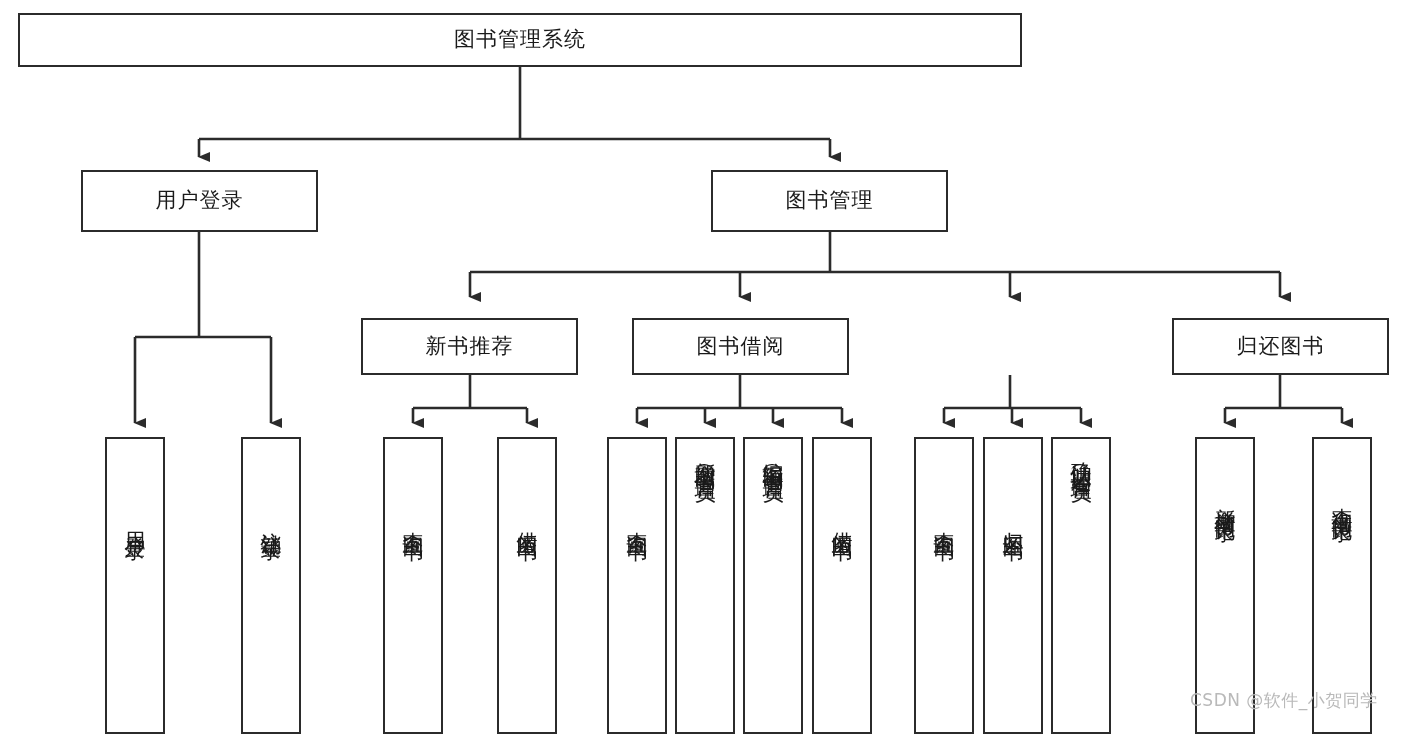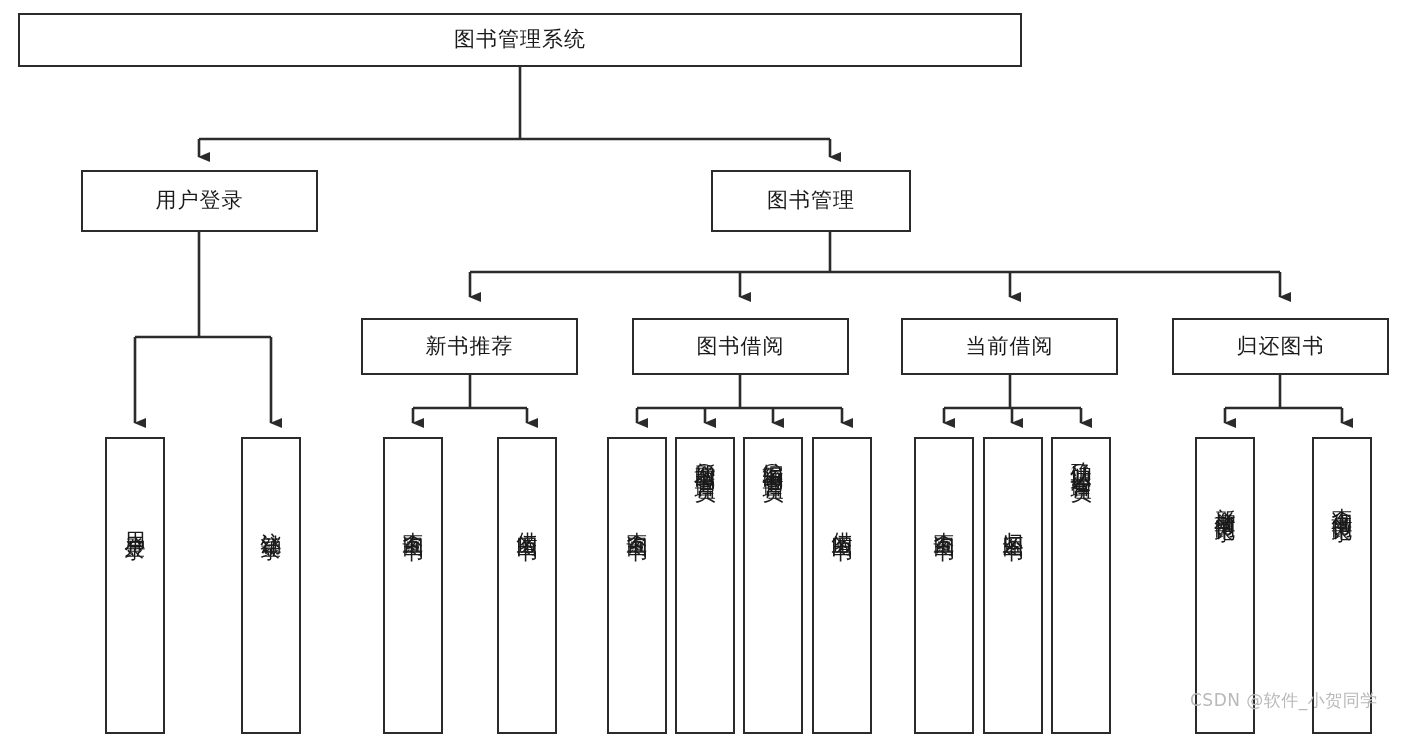"图书管理" div.node { width: 200px -> 237px }
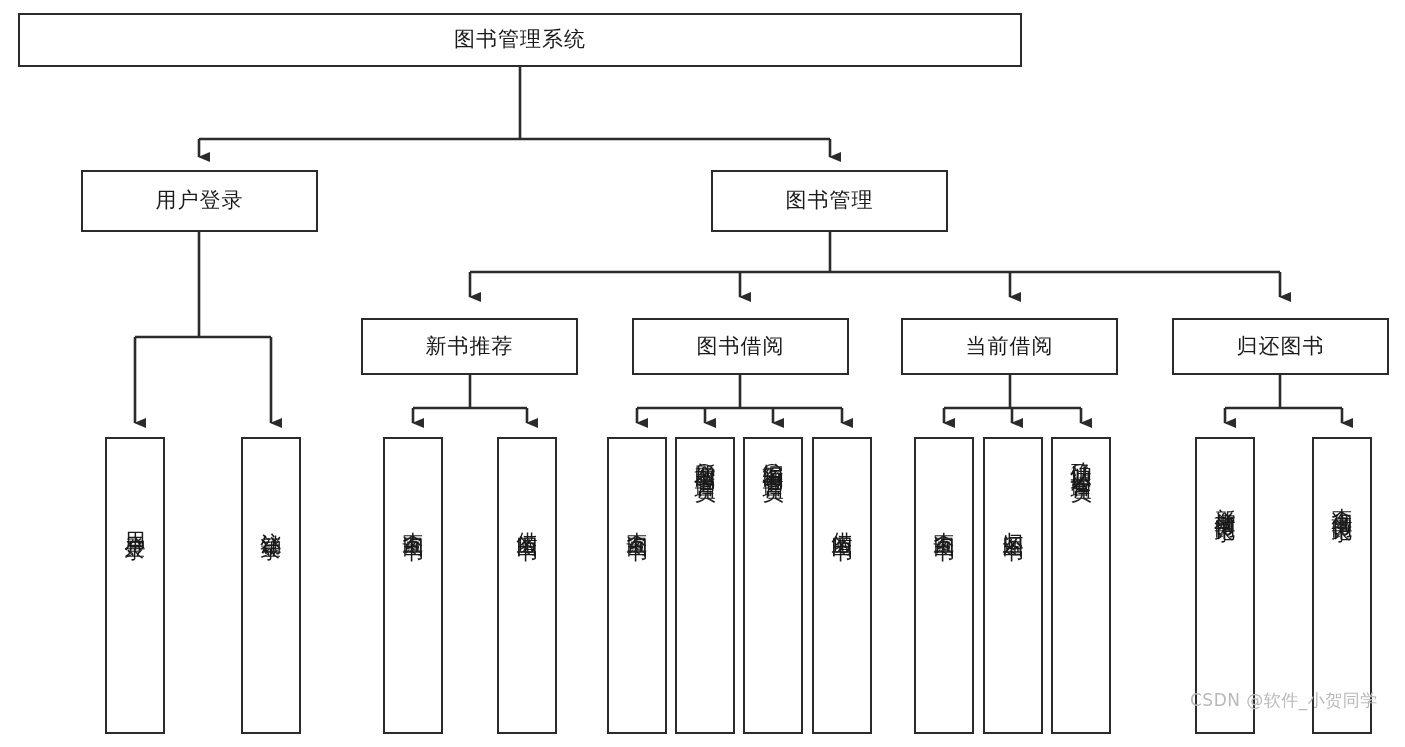"当前借阅" div.node { html: <div> <span>当前借阅</span> </div> -> none }
